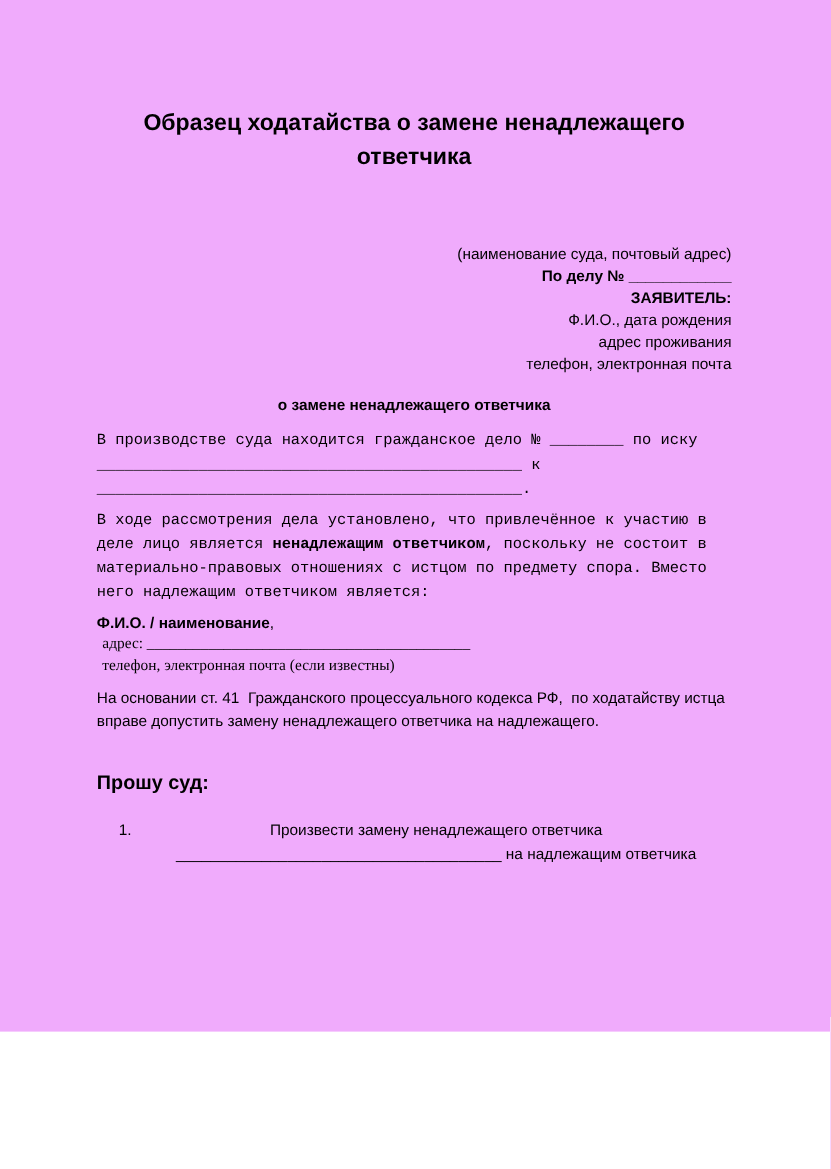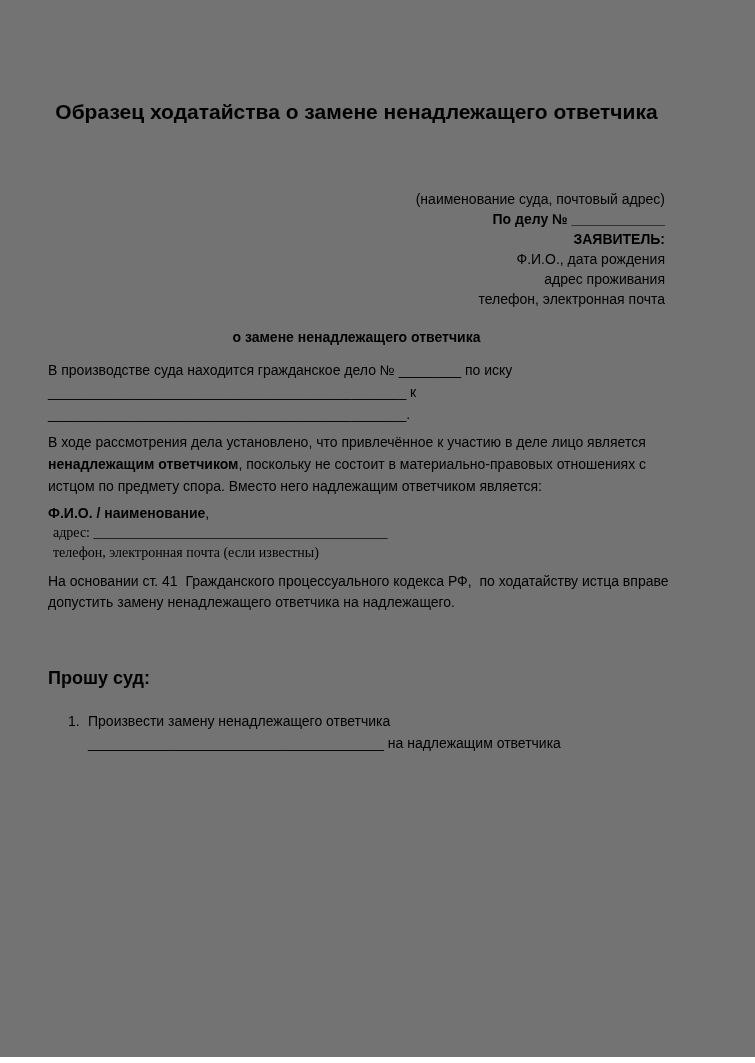"Образец ходатайства о замене" .page { background: #737373 -> #f0abfc; height: 1057px -> 938px; padding: 96px 90px 40px 48px -> 96px 90px 40px 88px }
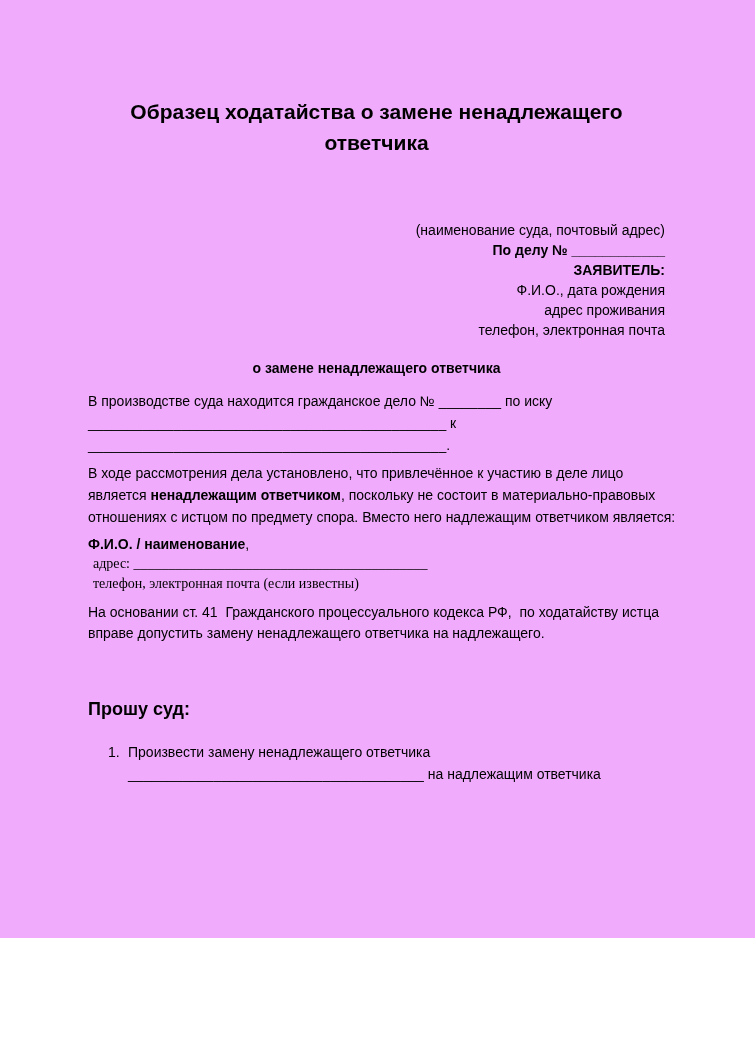"В производстве суда находится" .para { font-family: none -> Liberation Mono, monospace }
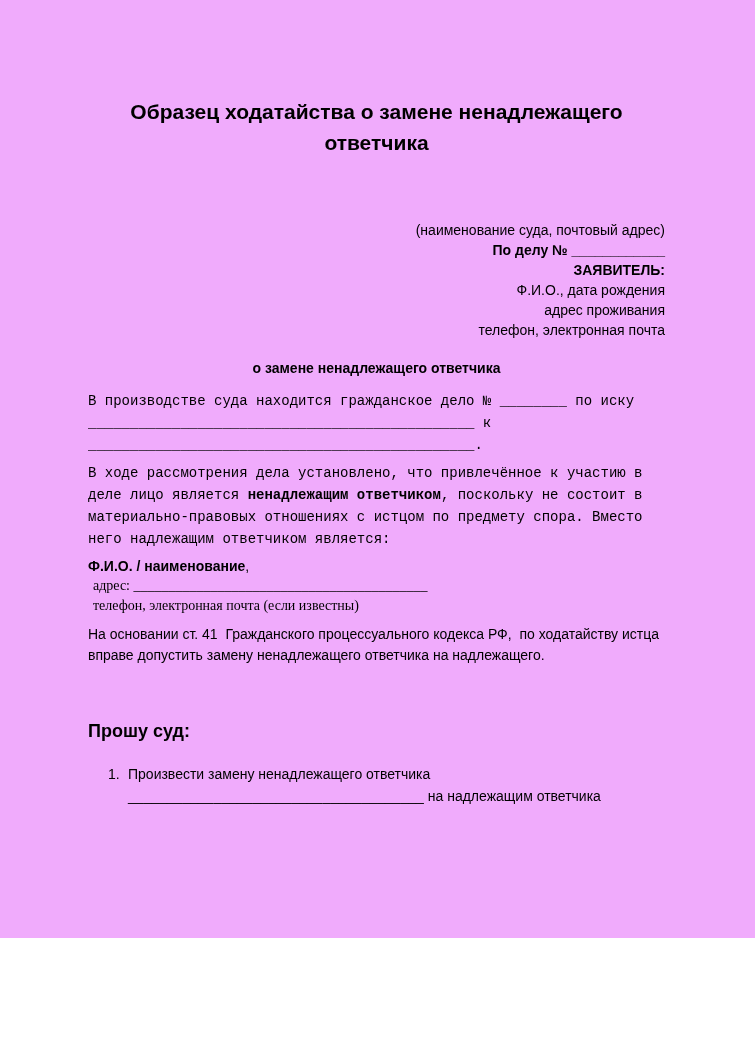"Прошу суд:" .request-heading { margin-top: 54px -> 34px }
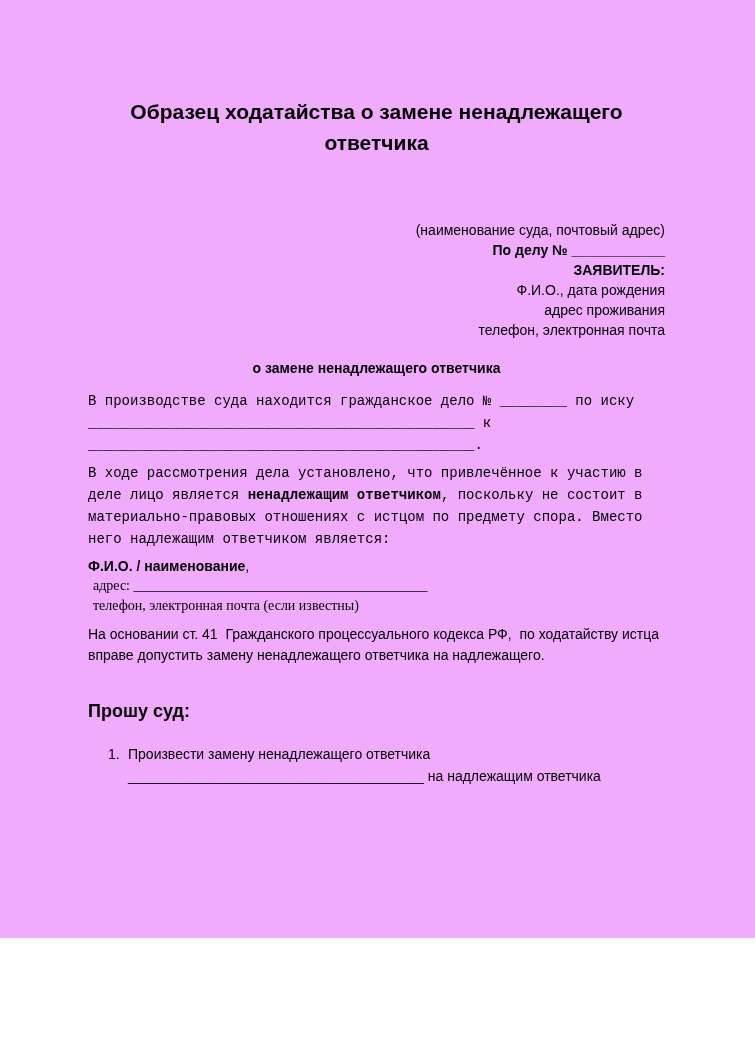"Произвести замену ненадлежащего" .request-lines { text-align: none -> center }
